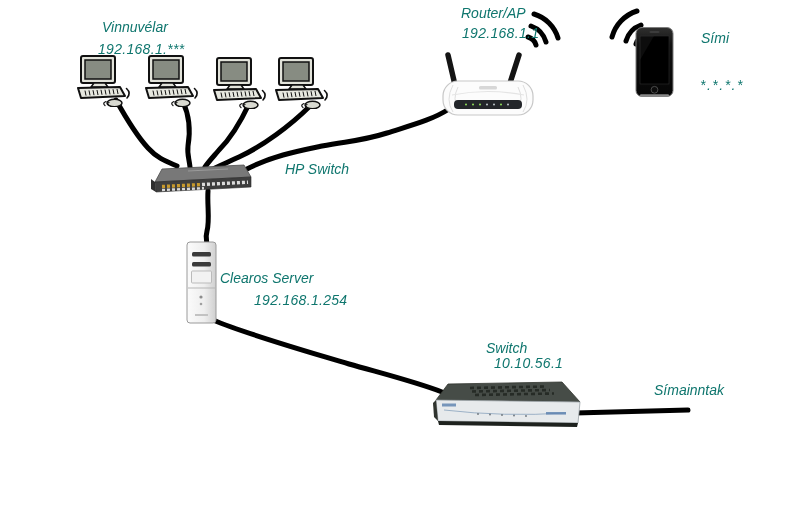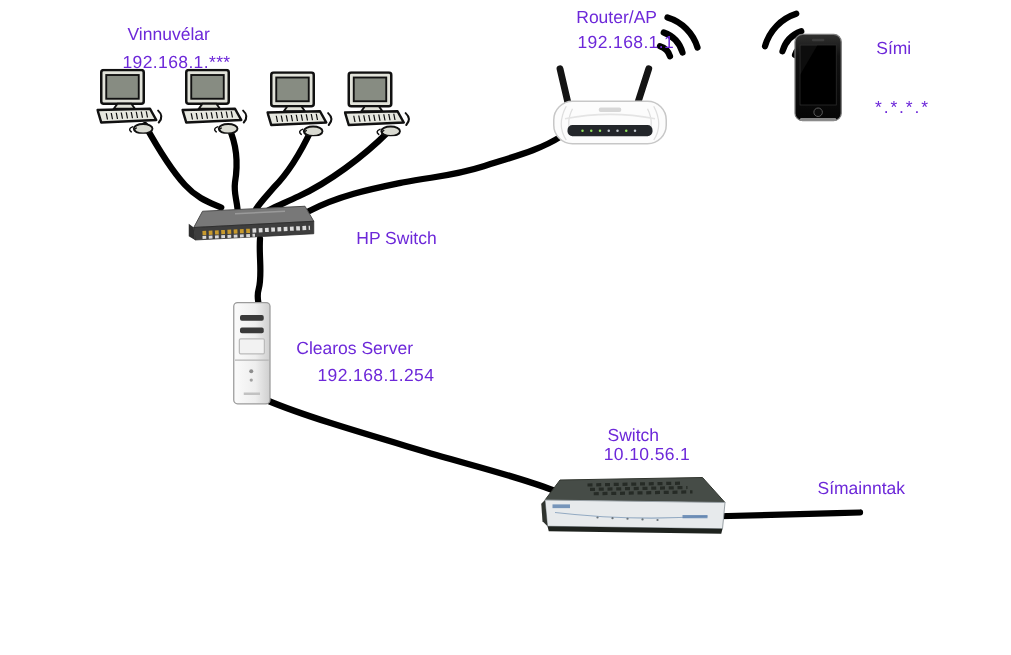"Router/AP" .lbl { color: #6d28d9 -> #0f766e; font-style: none -> italic }
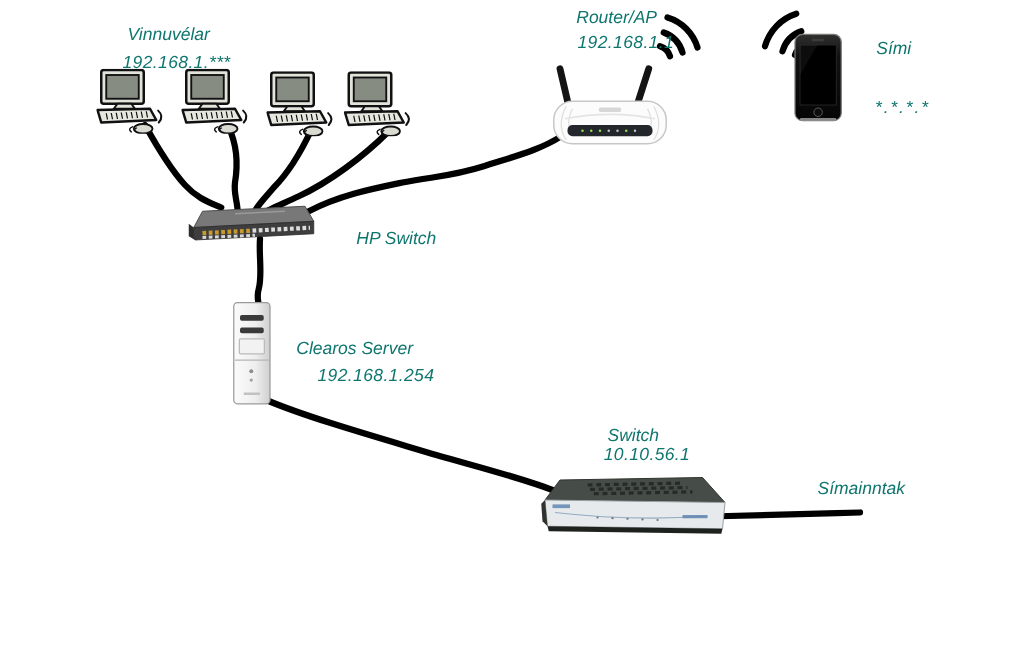"HP Switch" div.lbl { top: 182px -> 161px }
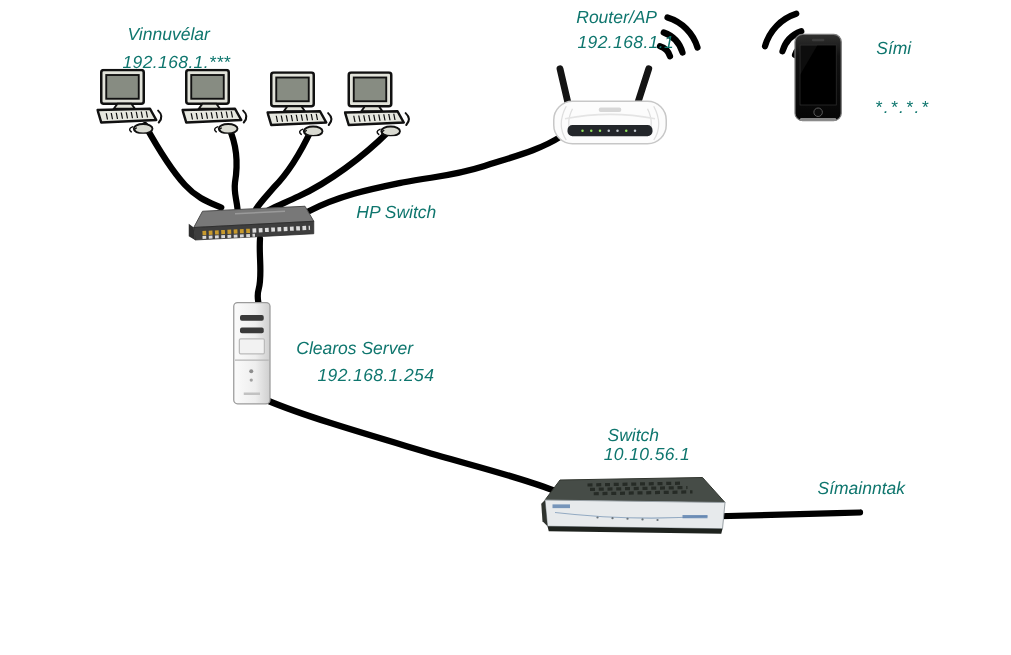"Clearos Server" div.lbl { left: 237px -> 220px }
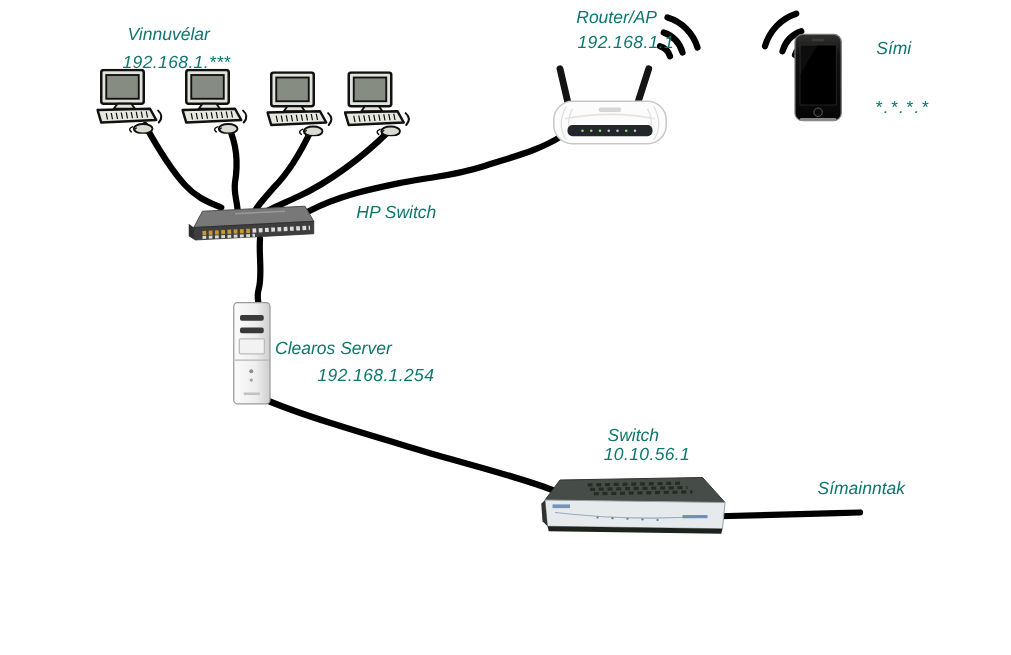"10.10.56.1" div.lbl { left: 483px -> 494px }
